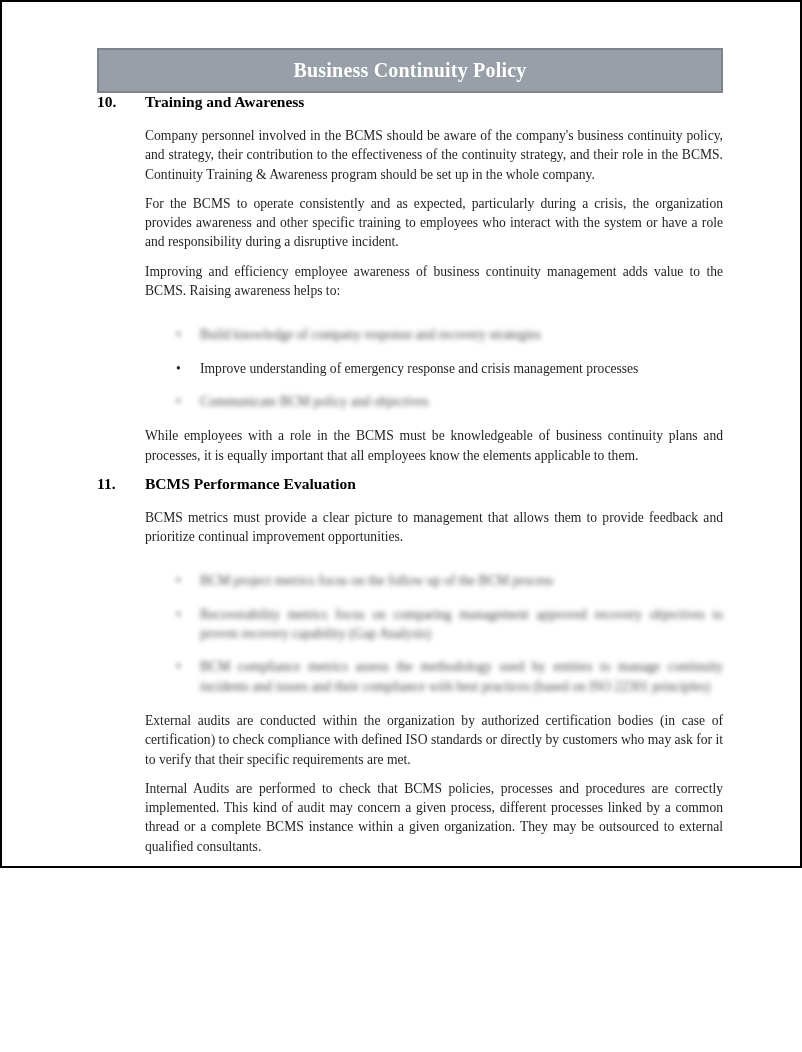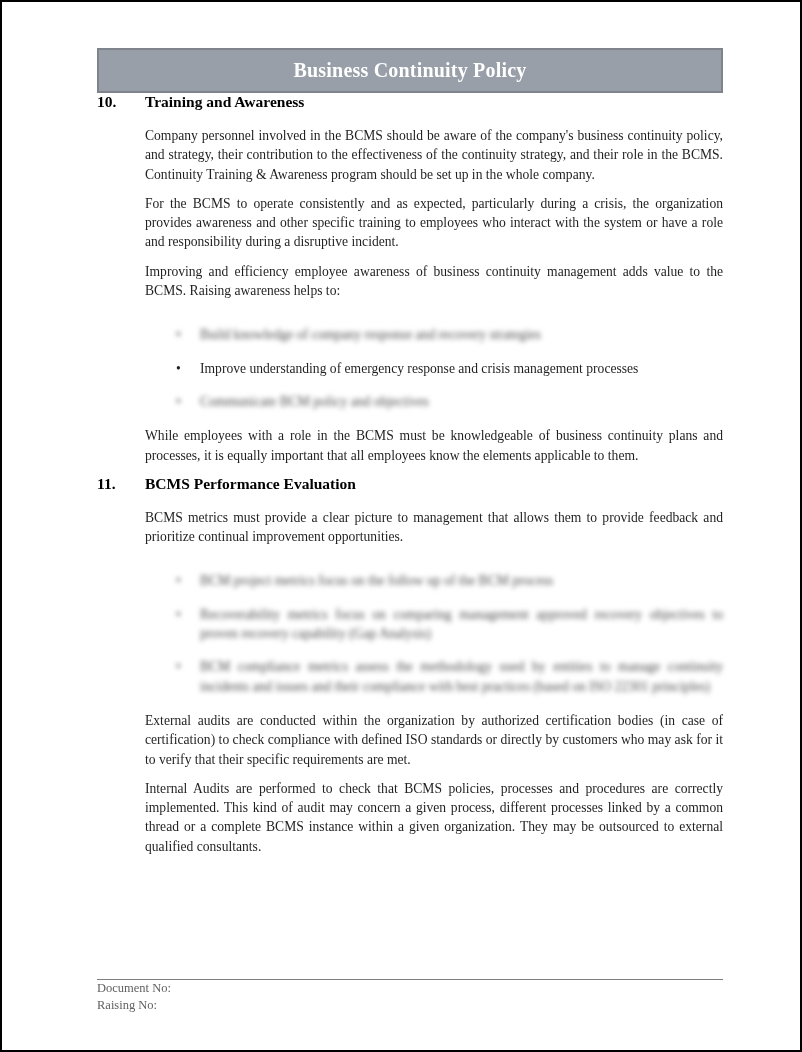"Business Continuity Policy" .page { height: 1052px -> 868px }
